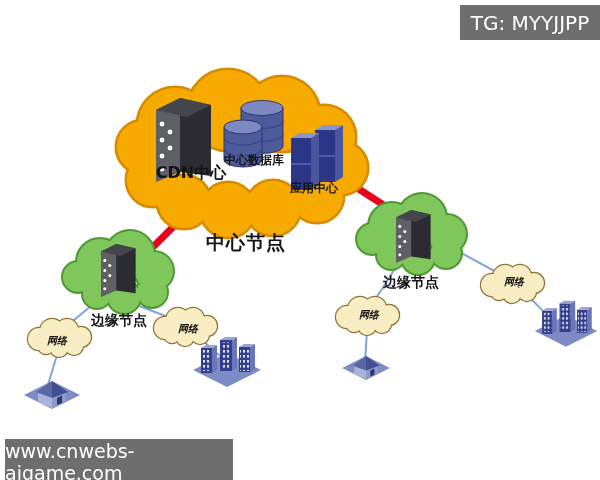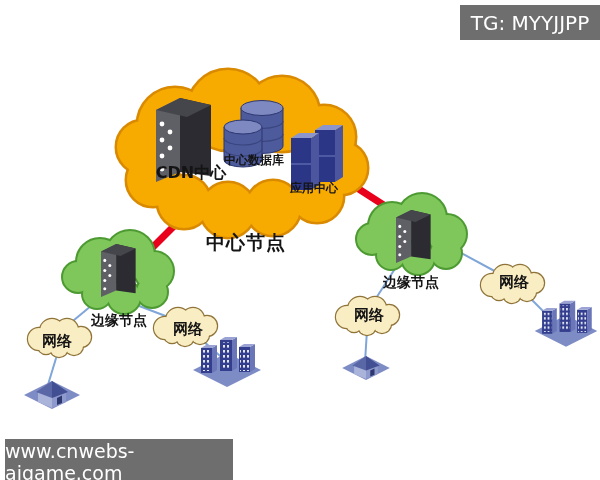"网络" .lbl-net { font-size: 15px -> 10px; font-style: none -> italic }
